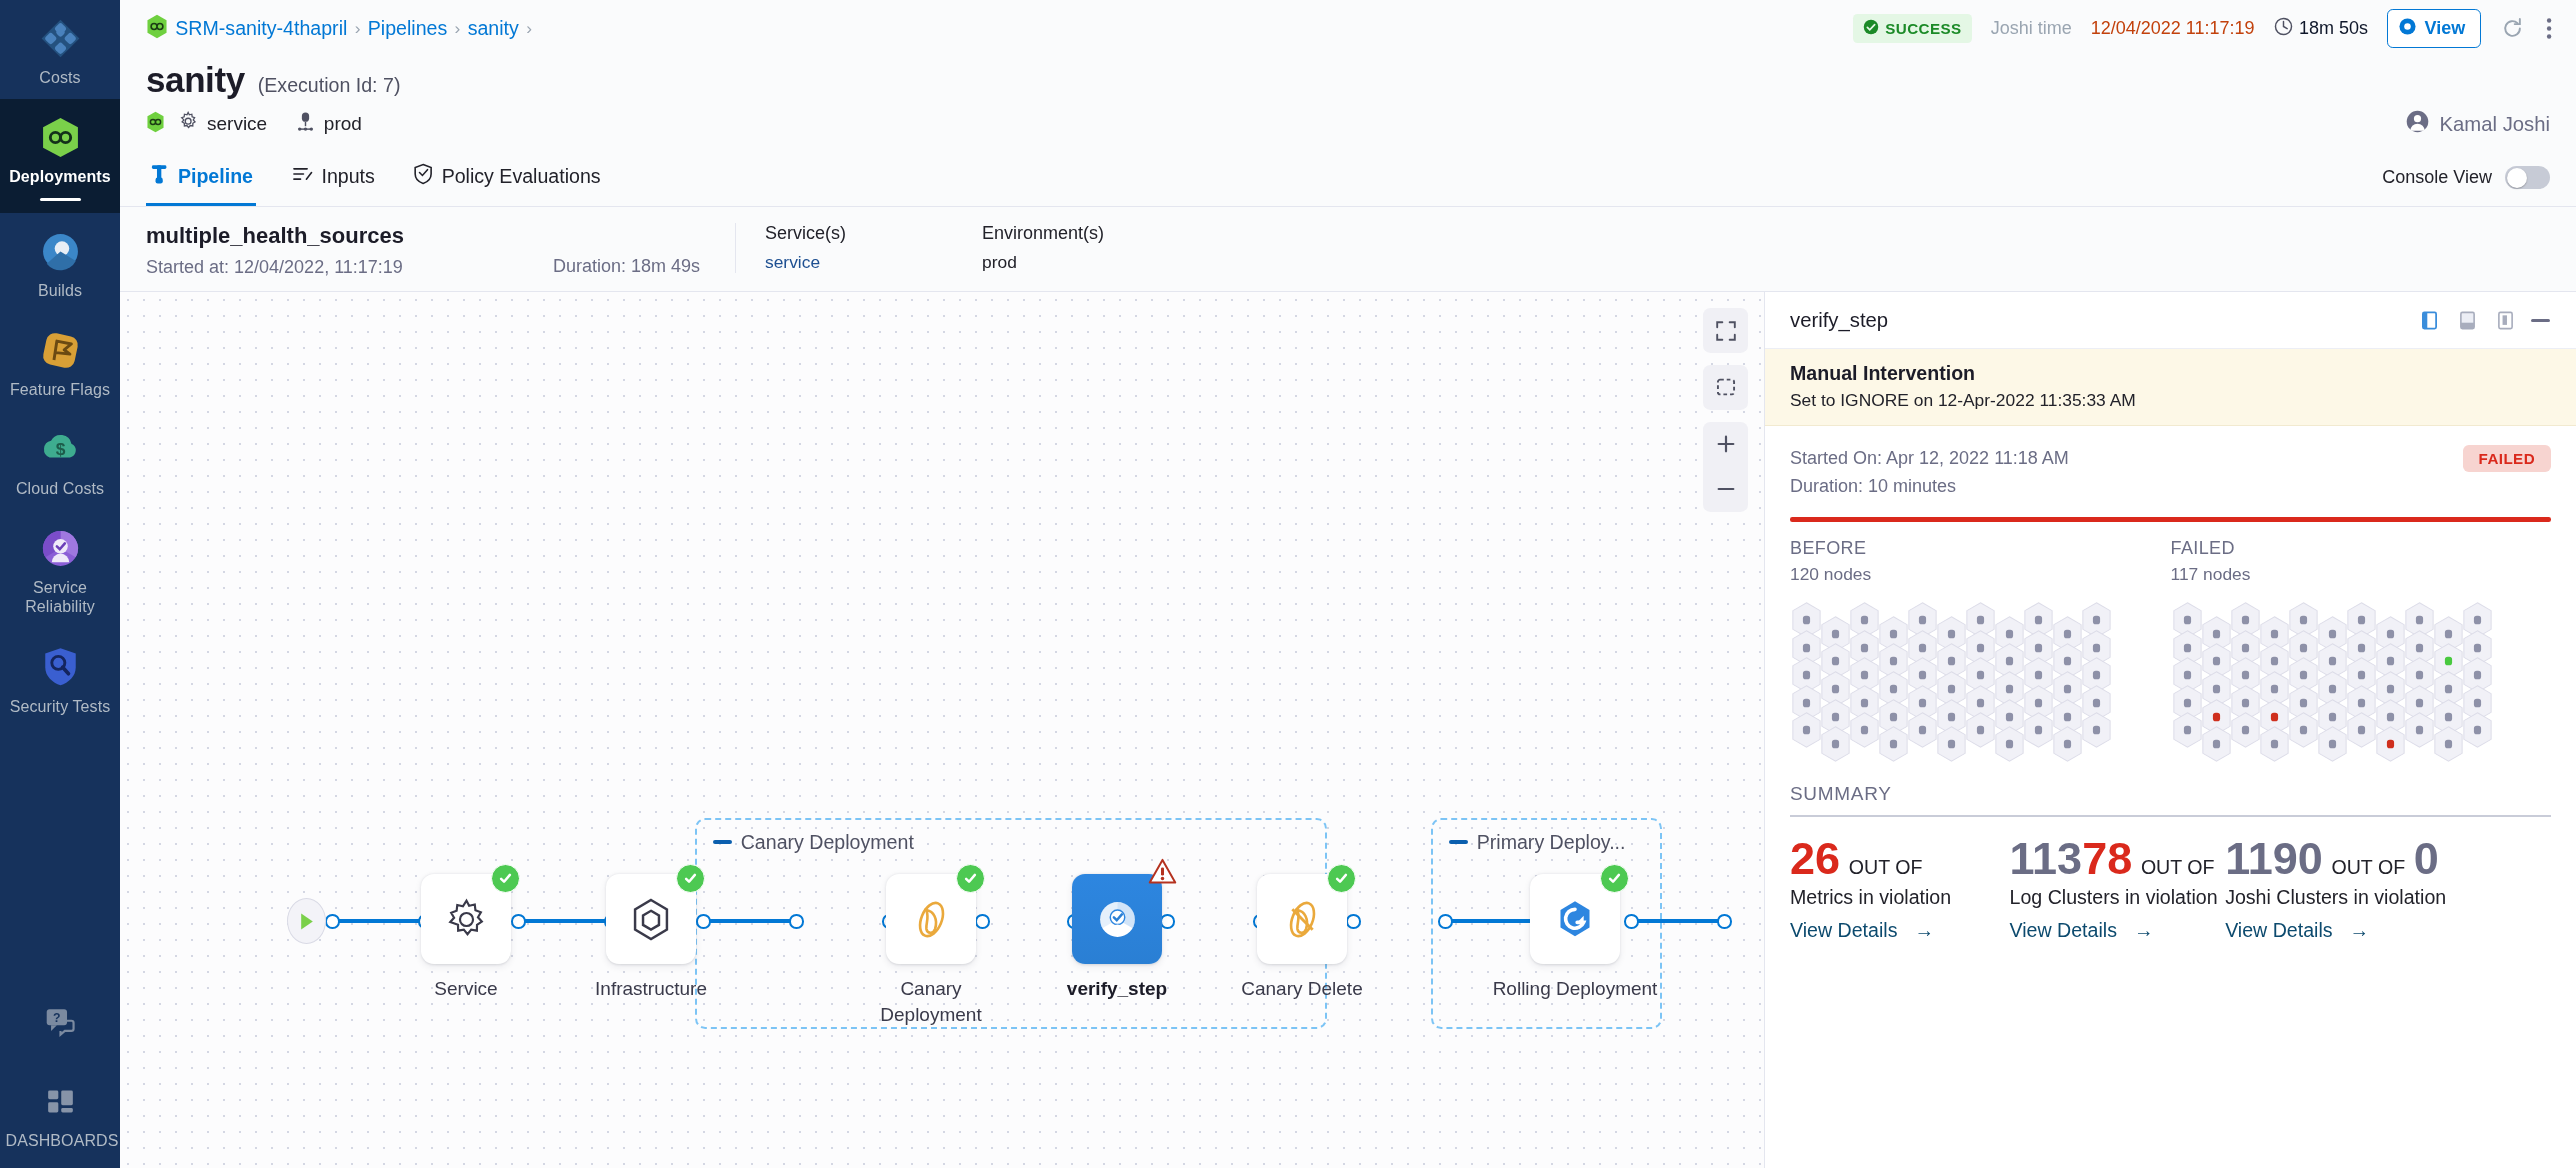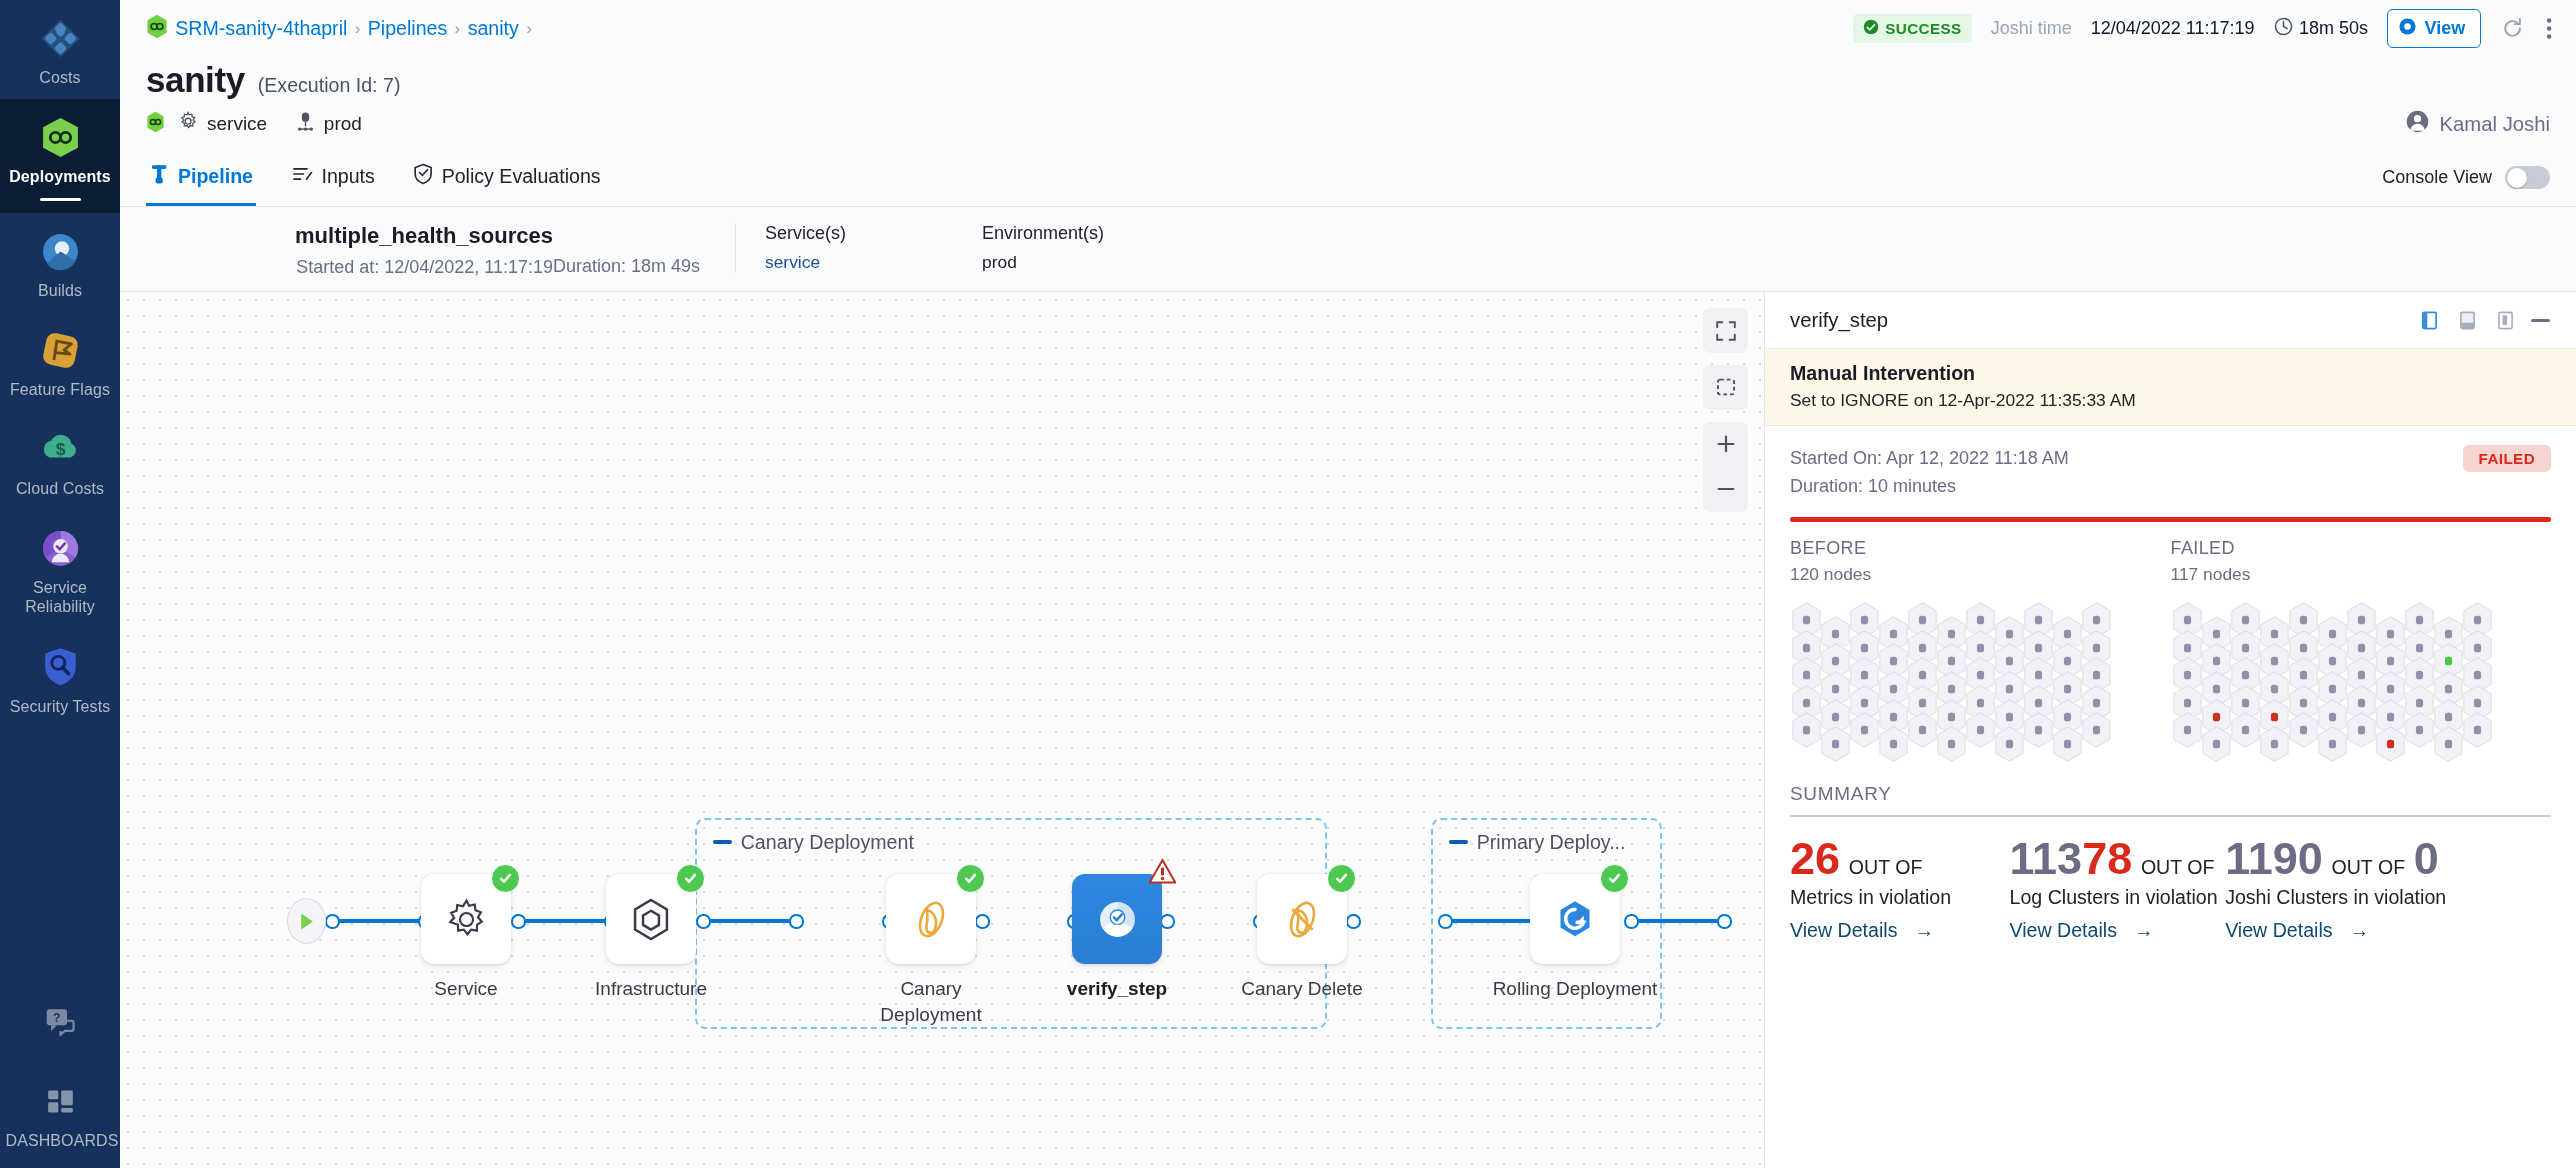"12/04/2022 11:17:19" .lbl-strong { color: #0f172a -> #c2410c }
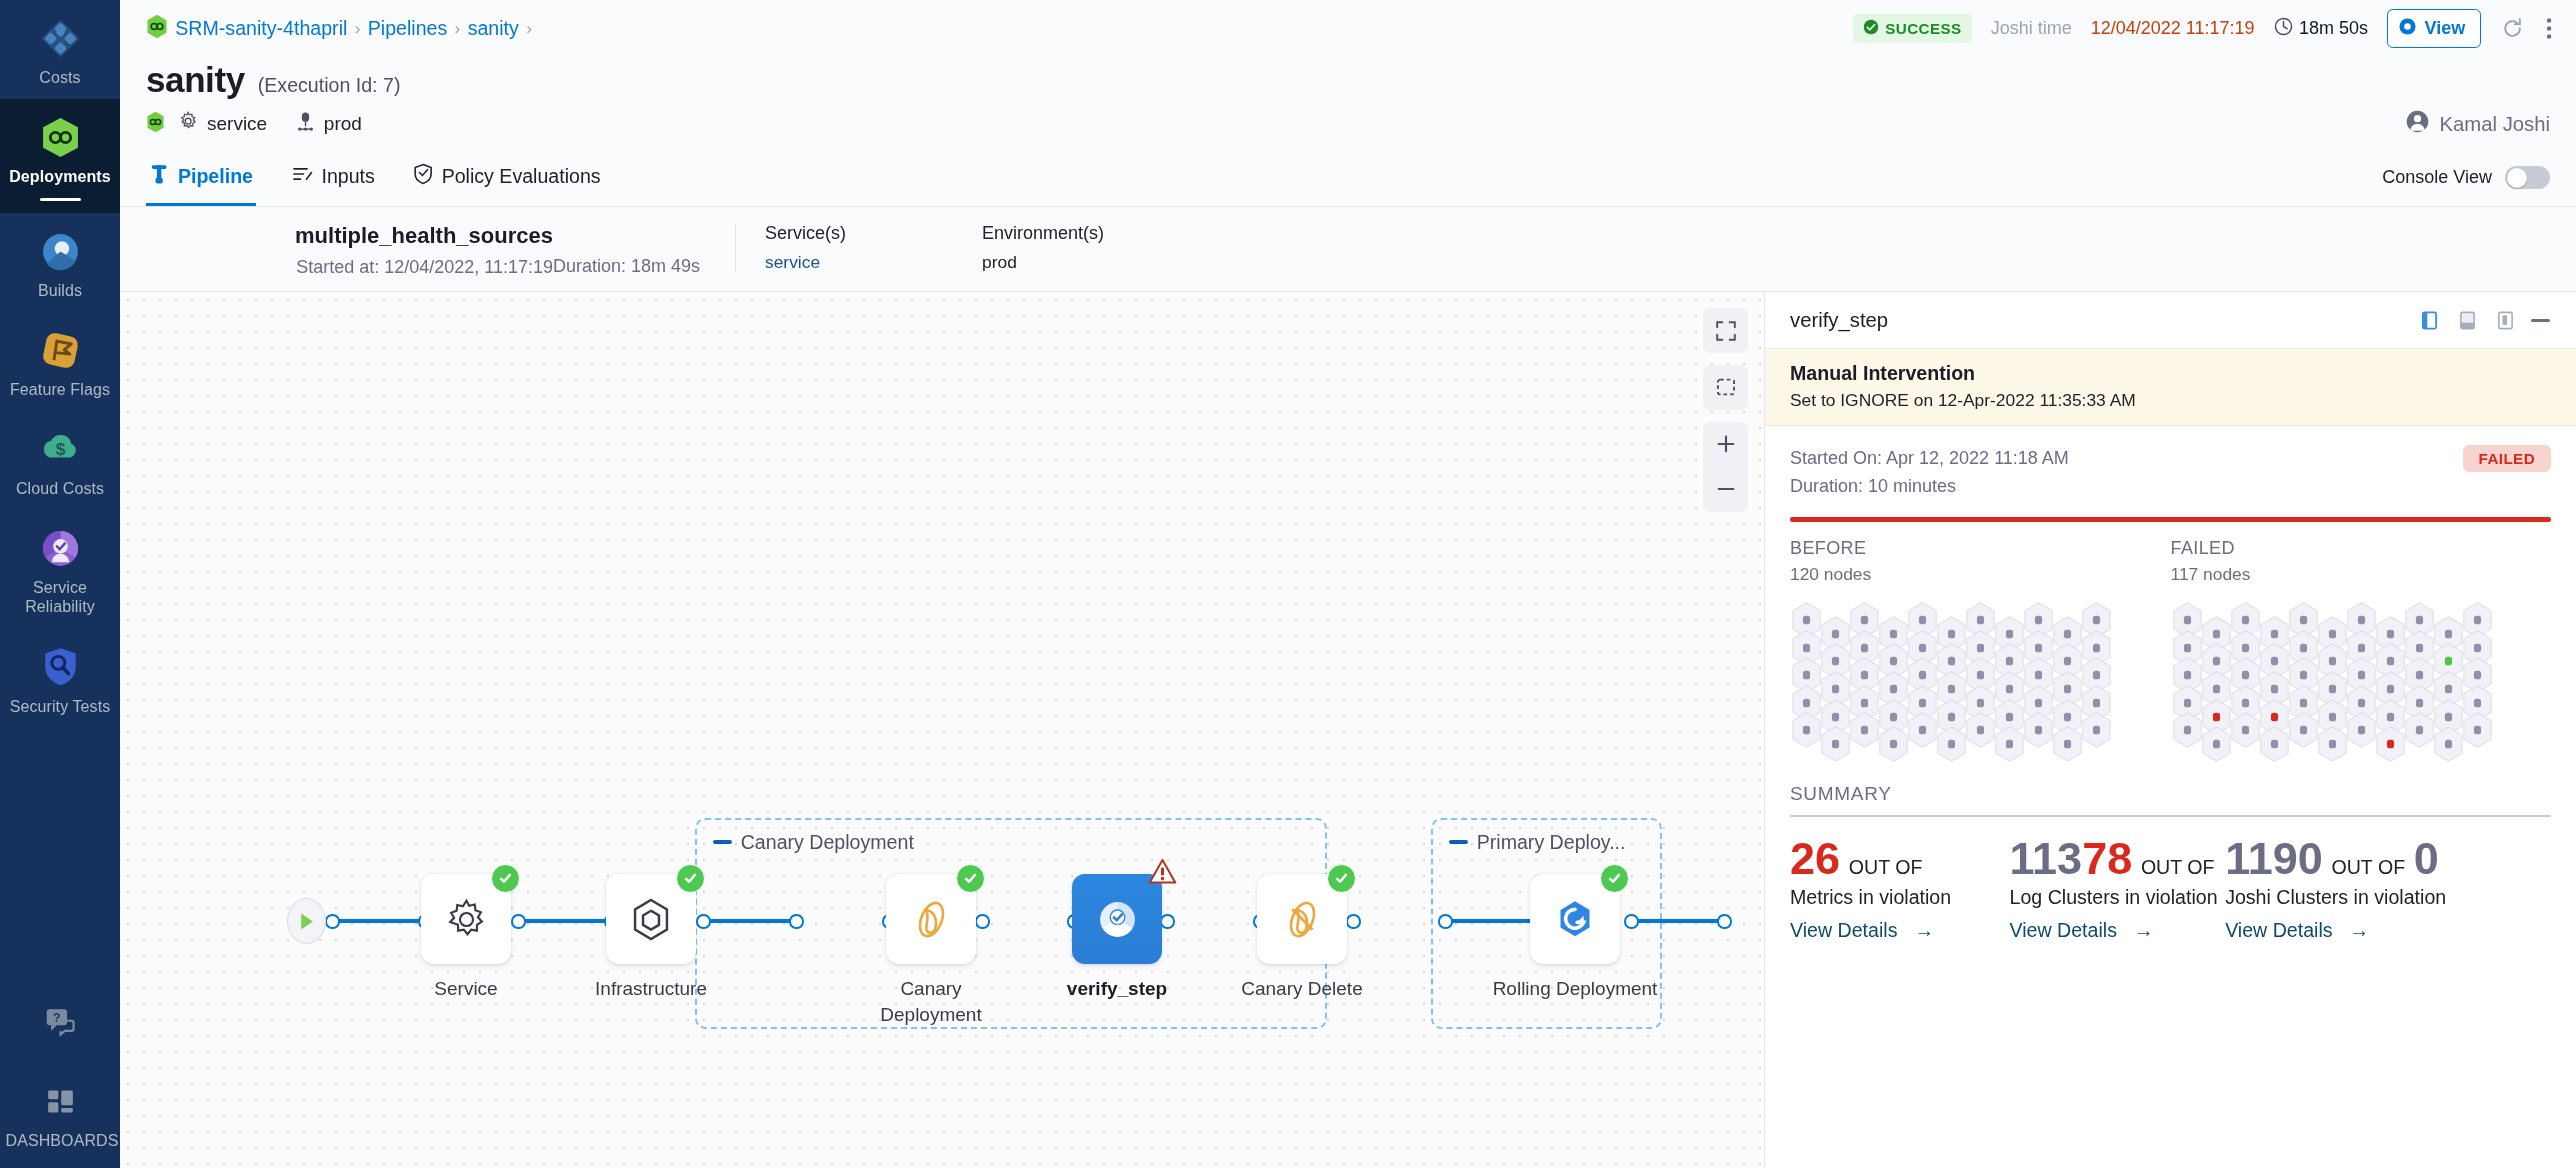"multiple_health_sources" .sb-left { text-align: right -> none }
